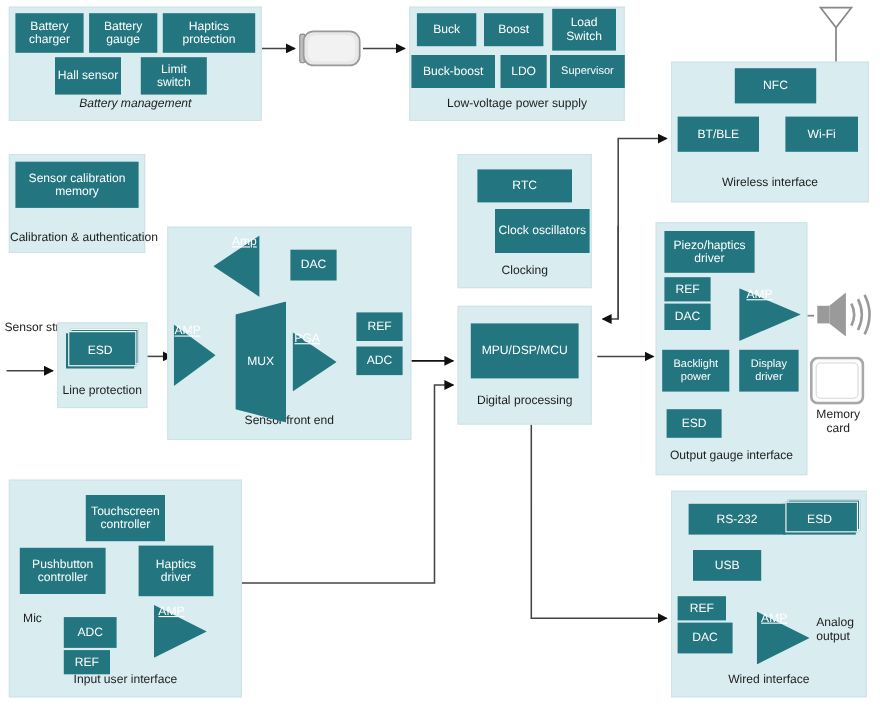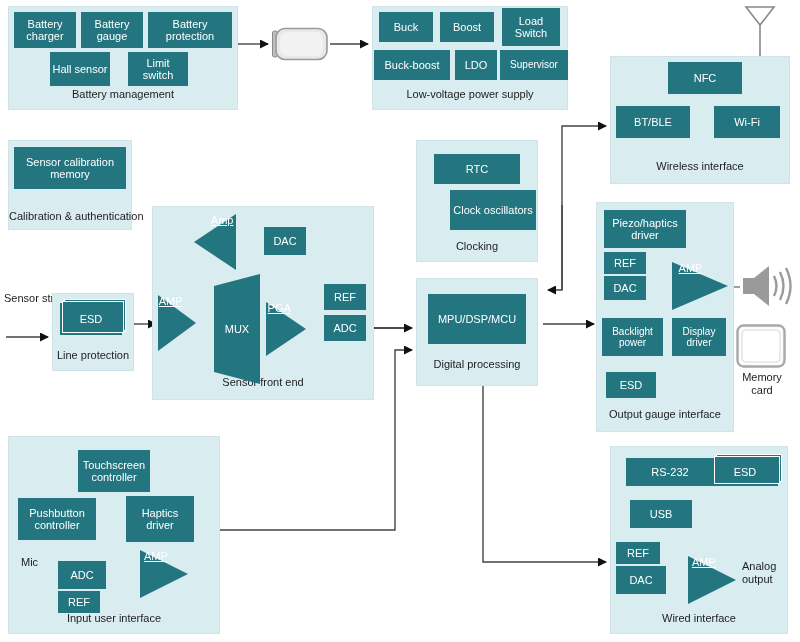"Battery protection" div.blk { text: Battery -> Haptics }
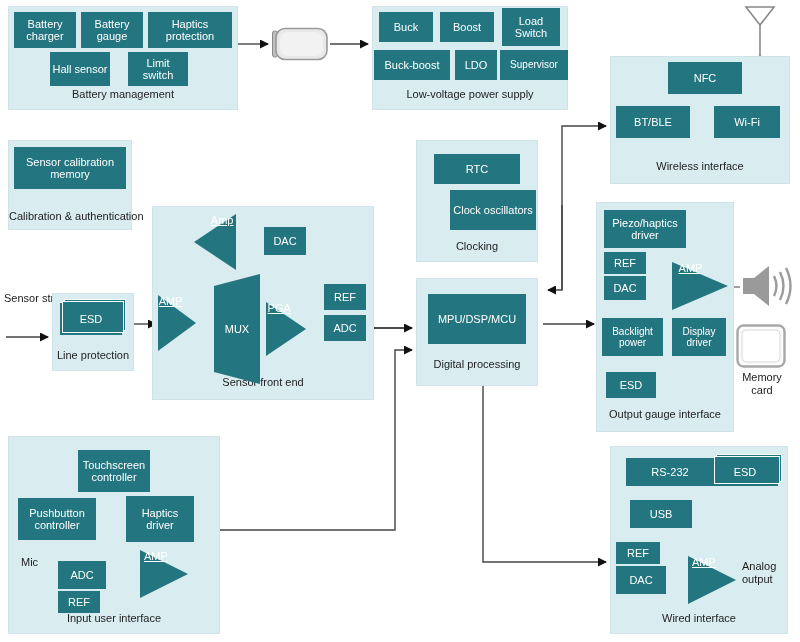"Battery management" div.panel-title { font-style: none -> italic }
